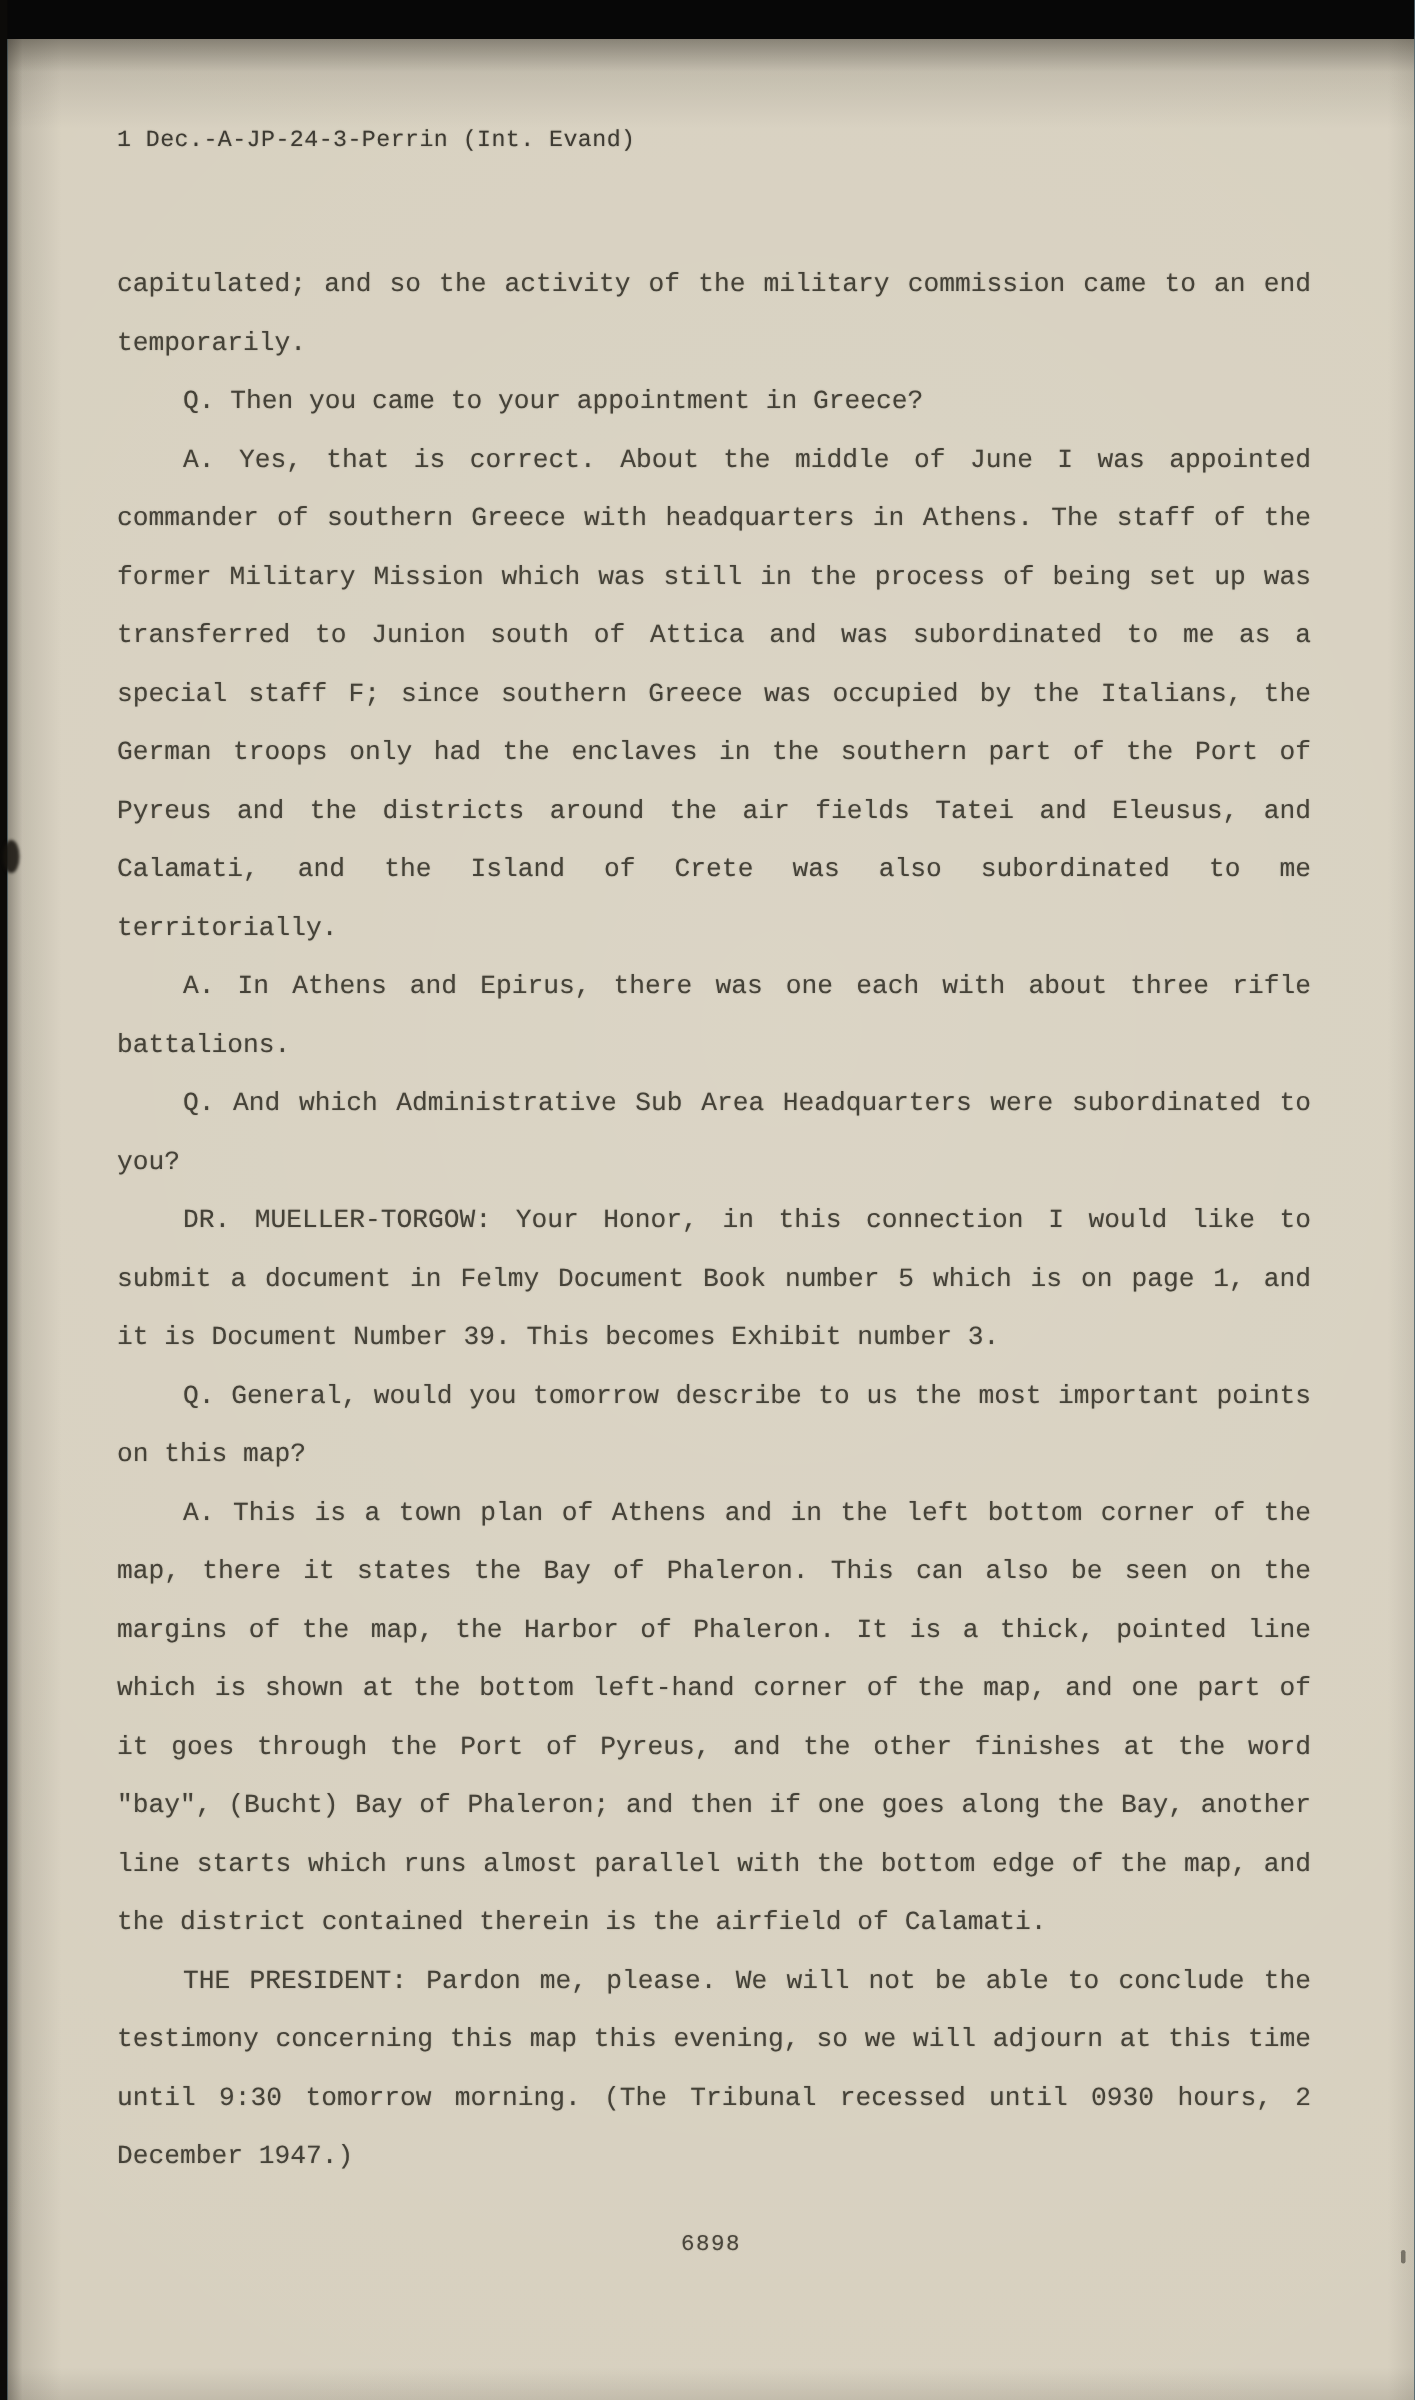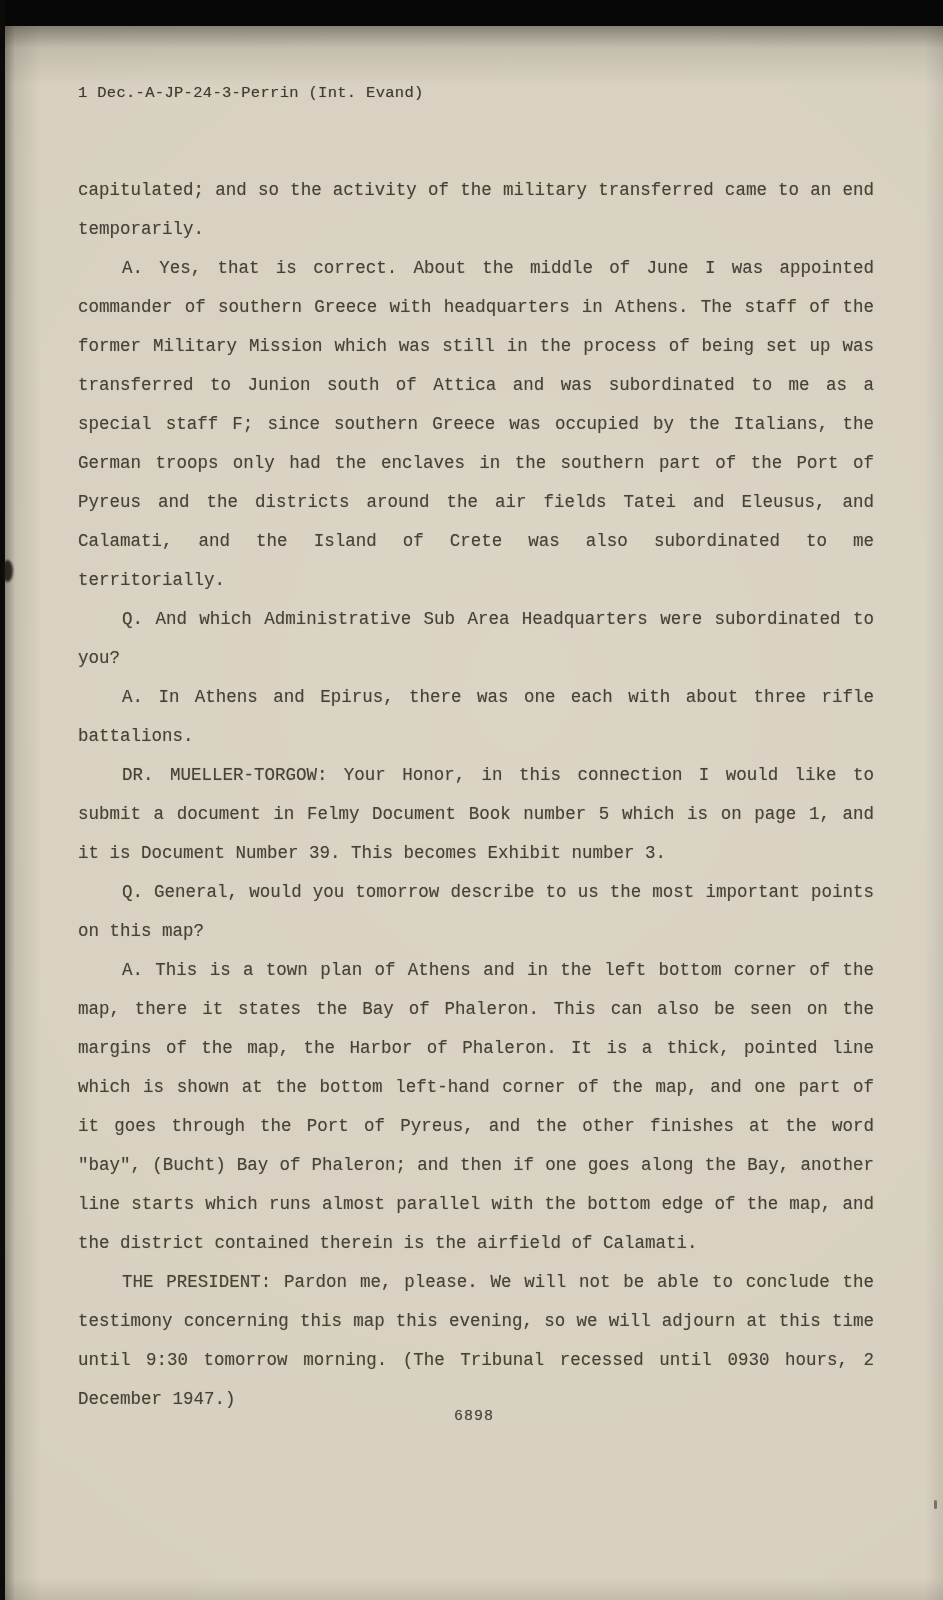"capitulated; and so the activity" p { text: transferred -> commission }
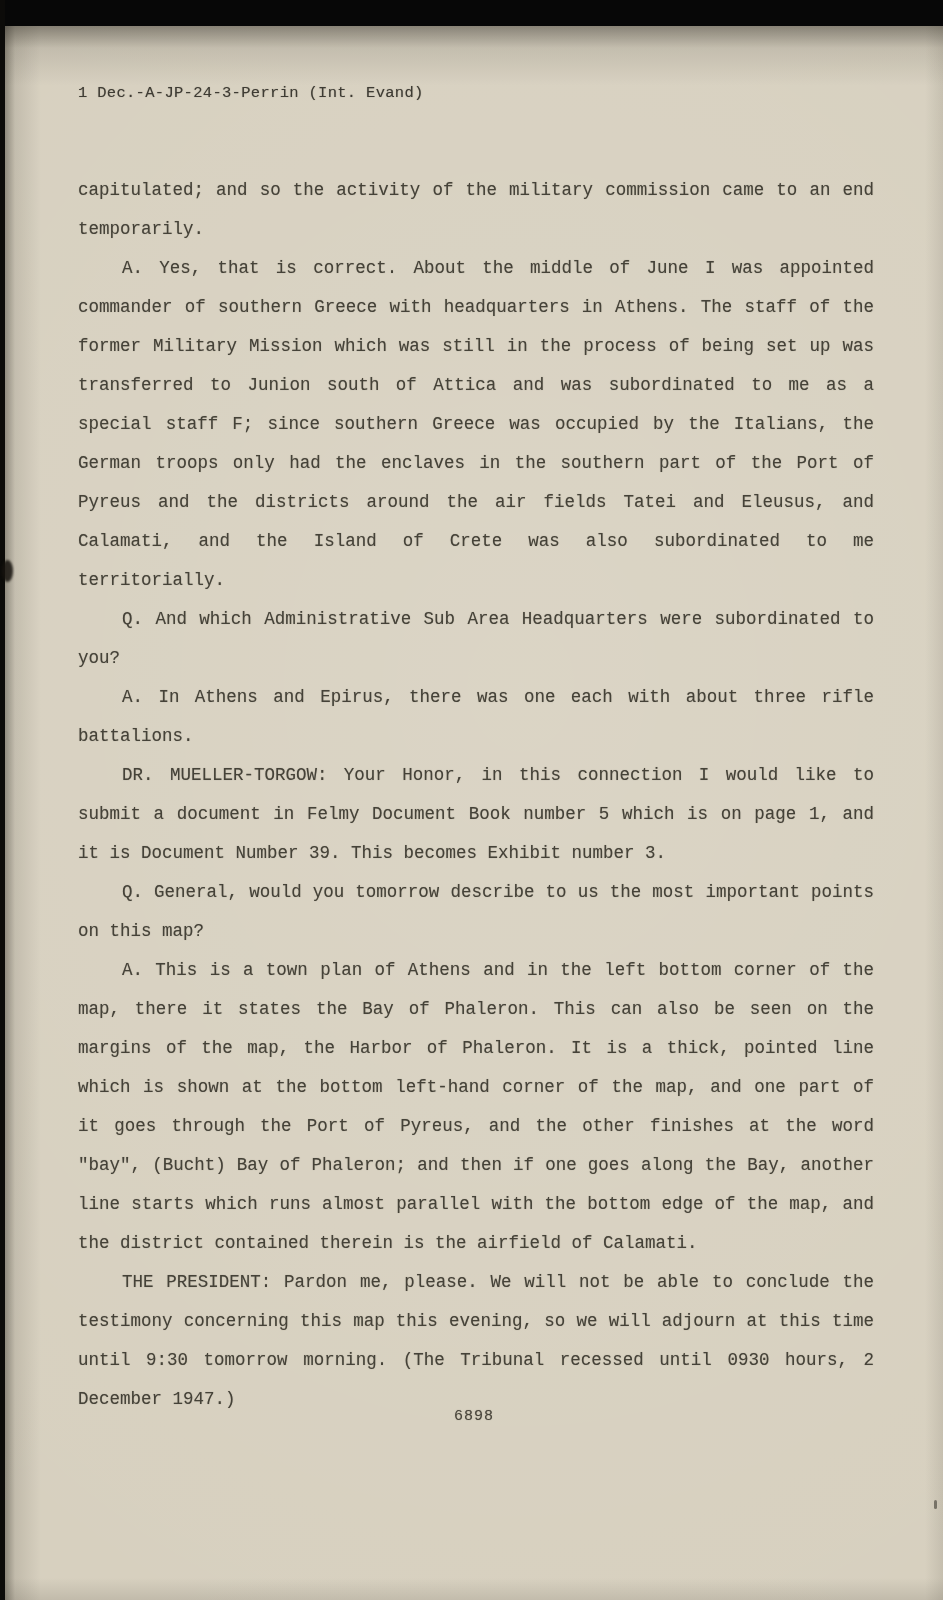"Q. Then you came to" p.indent { html: none -> <p>Q. Then you came to your appointment in Greece?</p> }
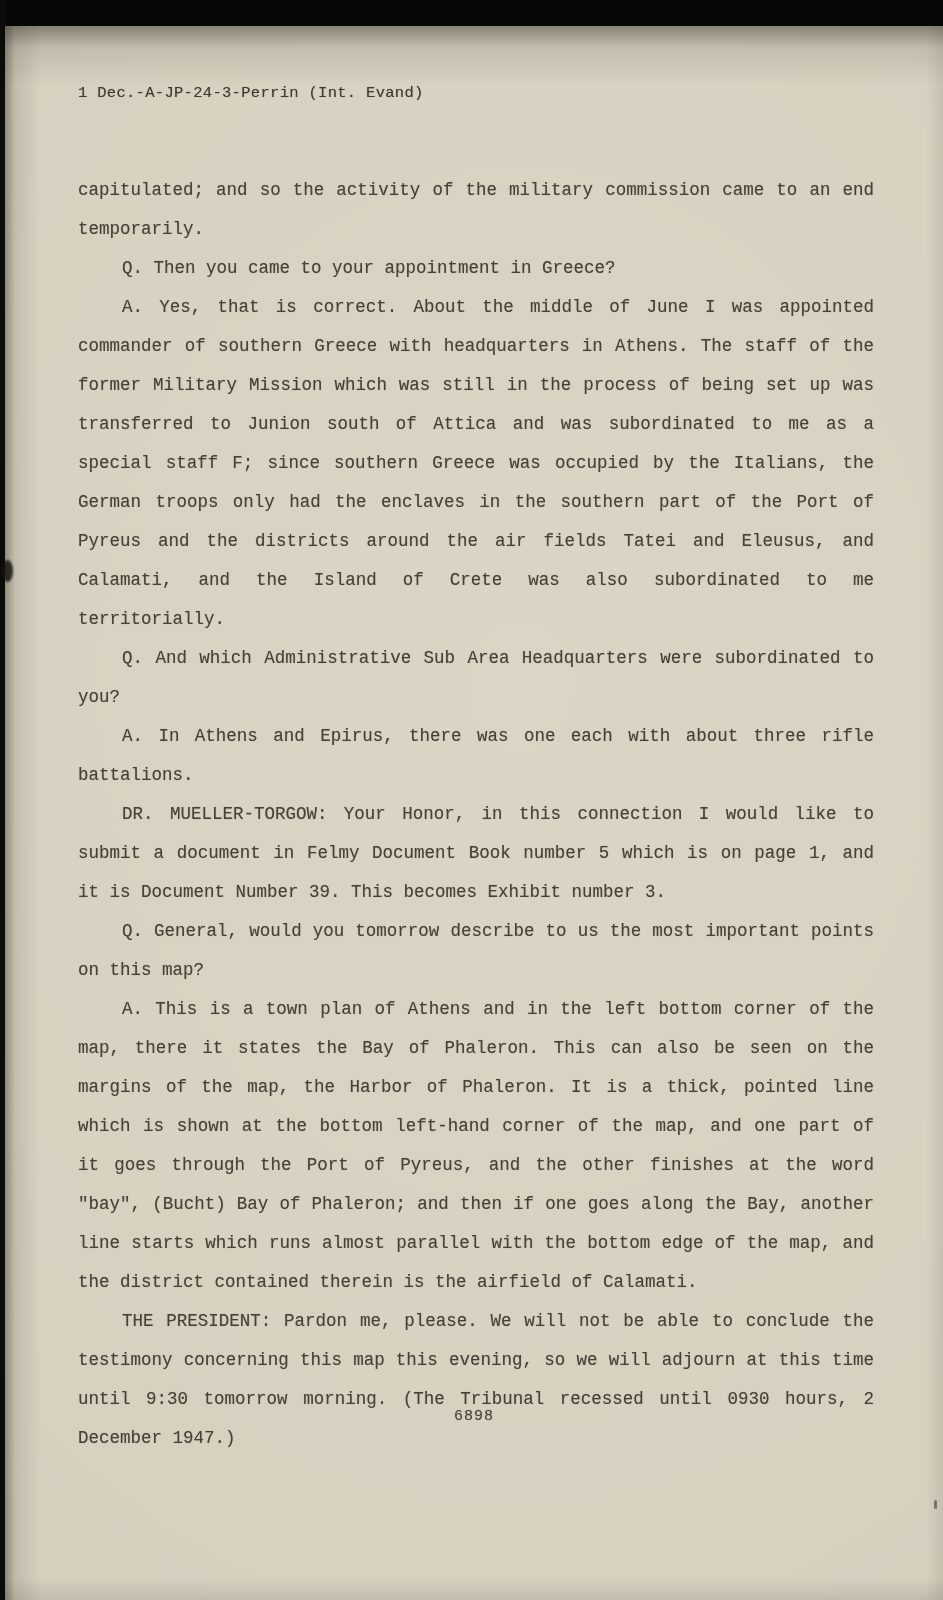"Q. And which Administrative Sub" p.indent { order: before "A. In Athens and Epirus," -> after "A. In Athens and Epirus," }
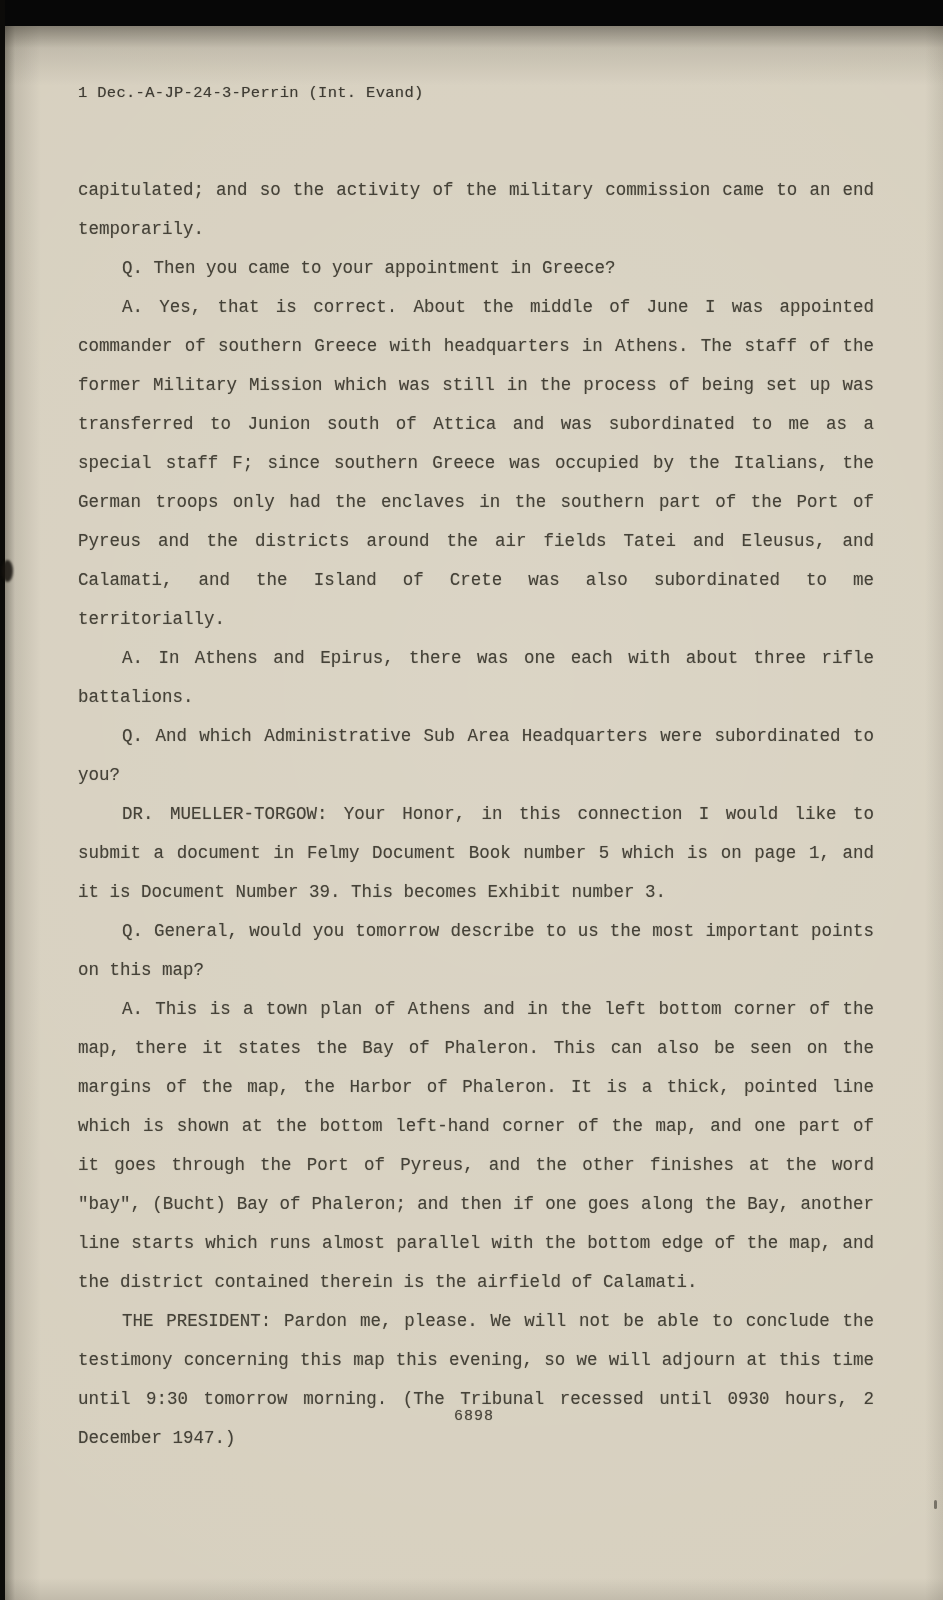"6898" .page-number { top: 1384px -> 1464px }
